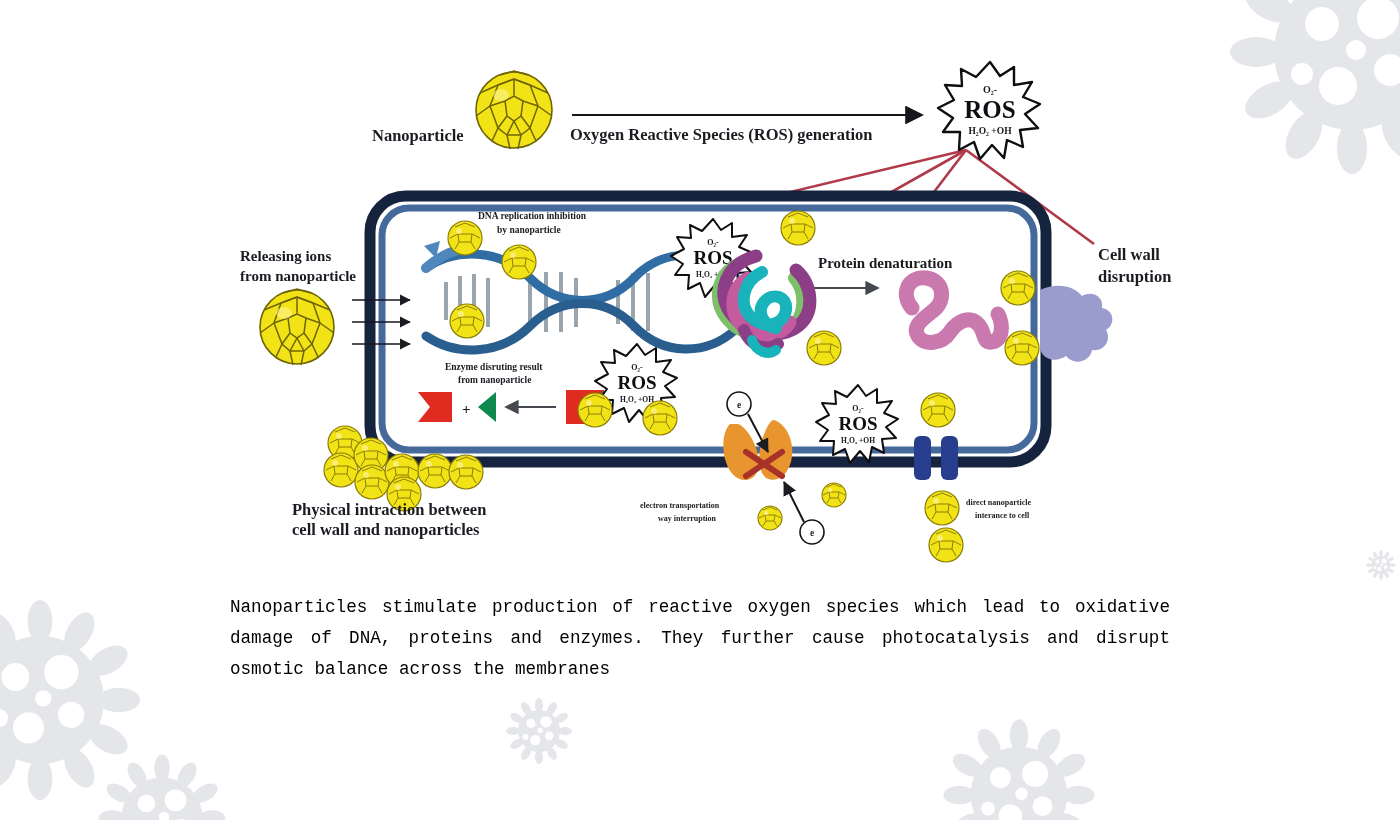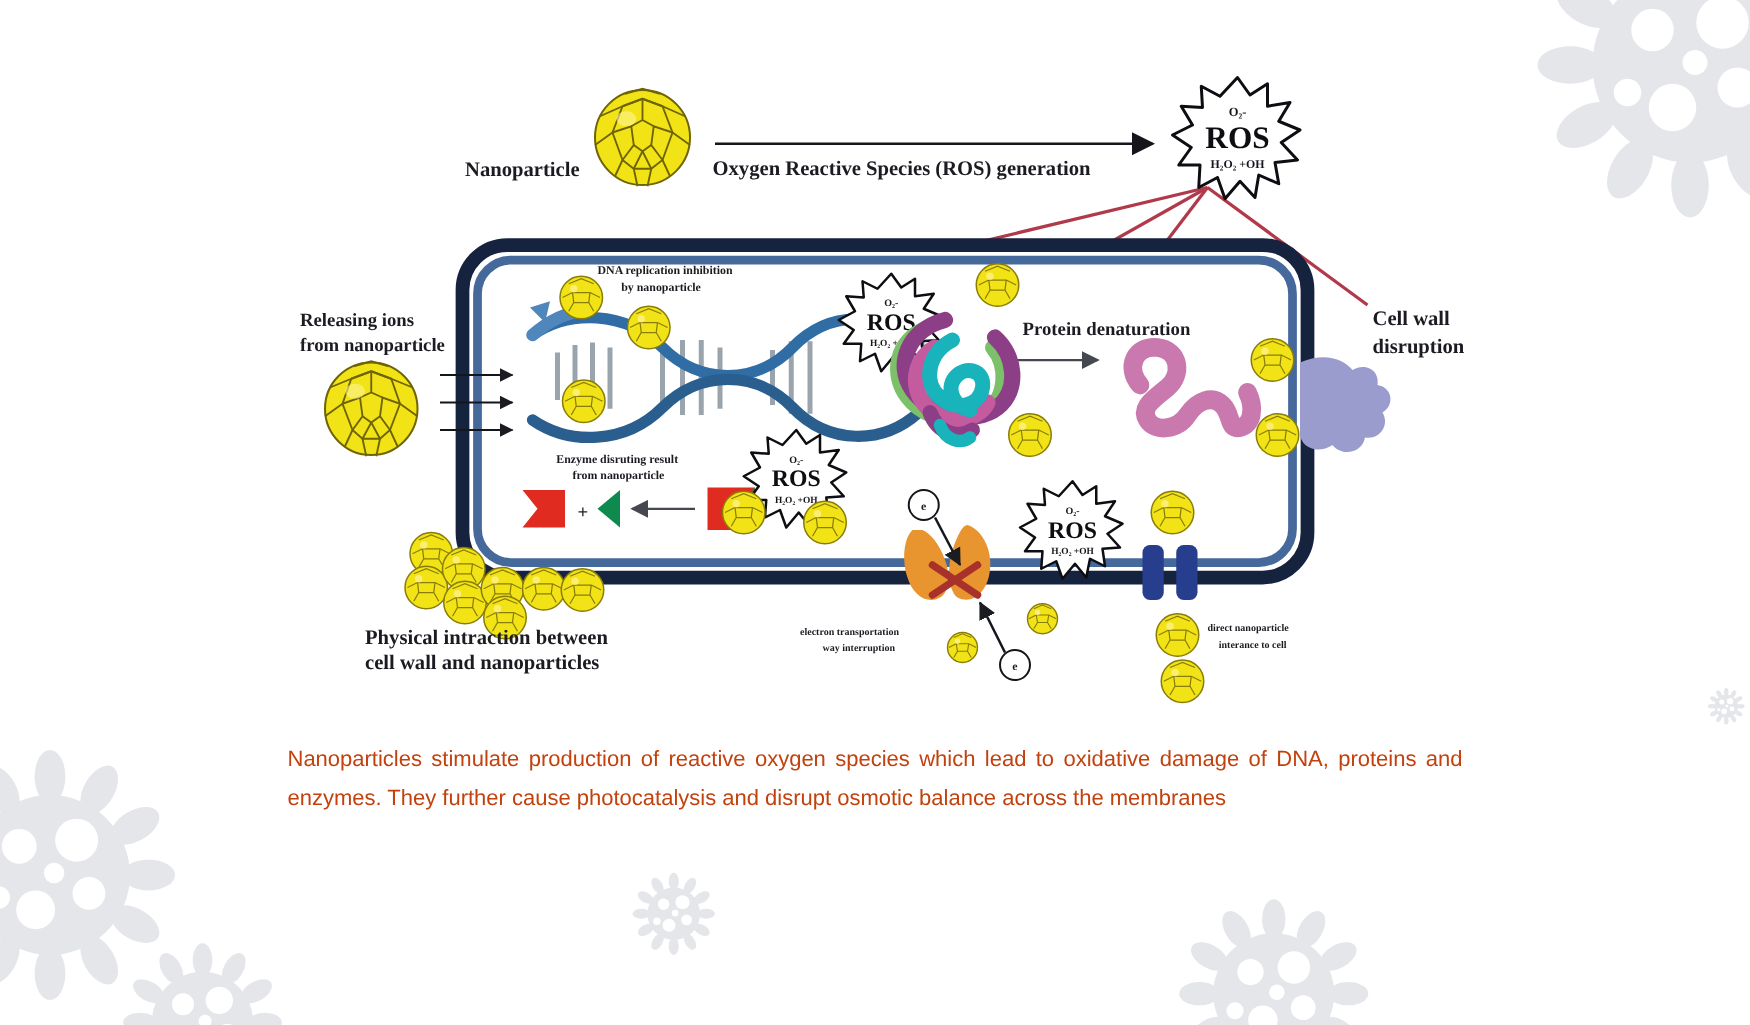"Nanoparticles stimulate production of" #caption-text { color: #c2410c -> #000000; font-family: Liberation Sans, sans-serif -> Liberation Mono, monospace }
